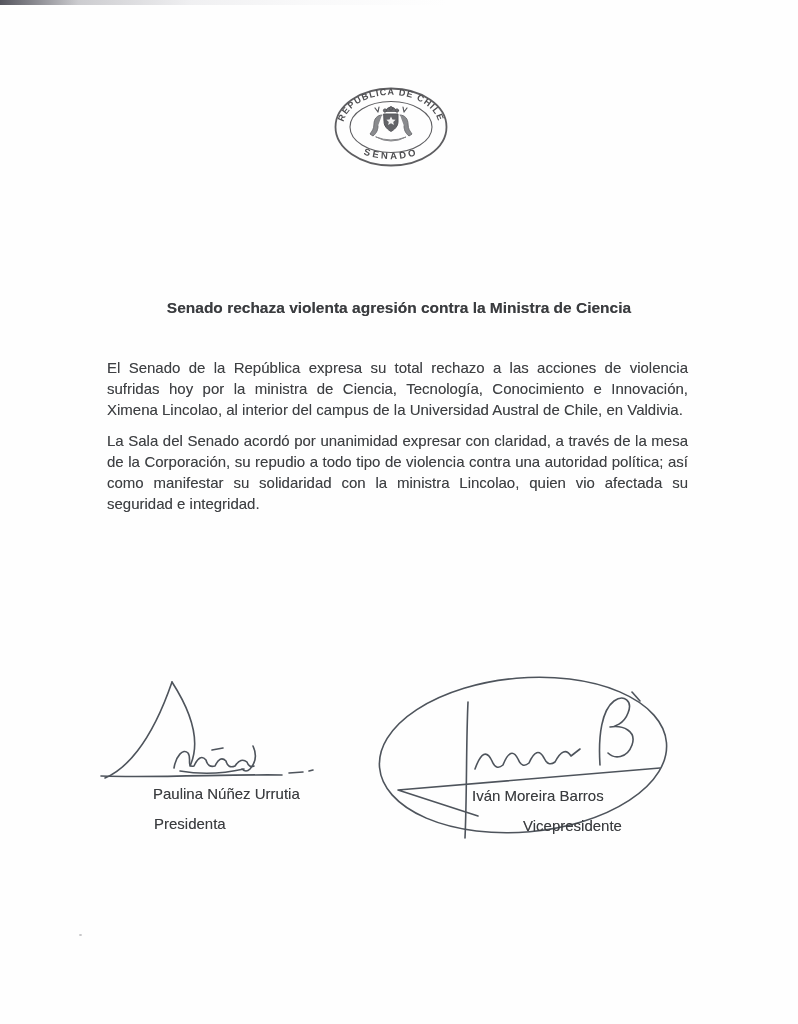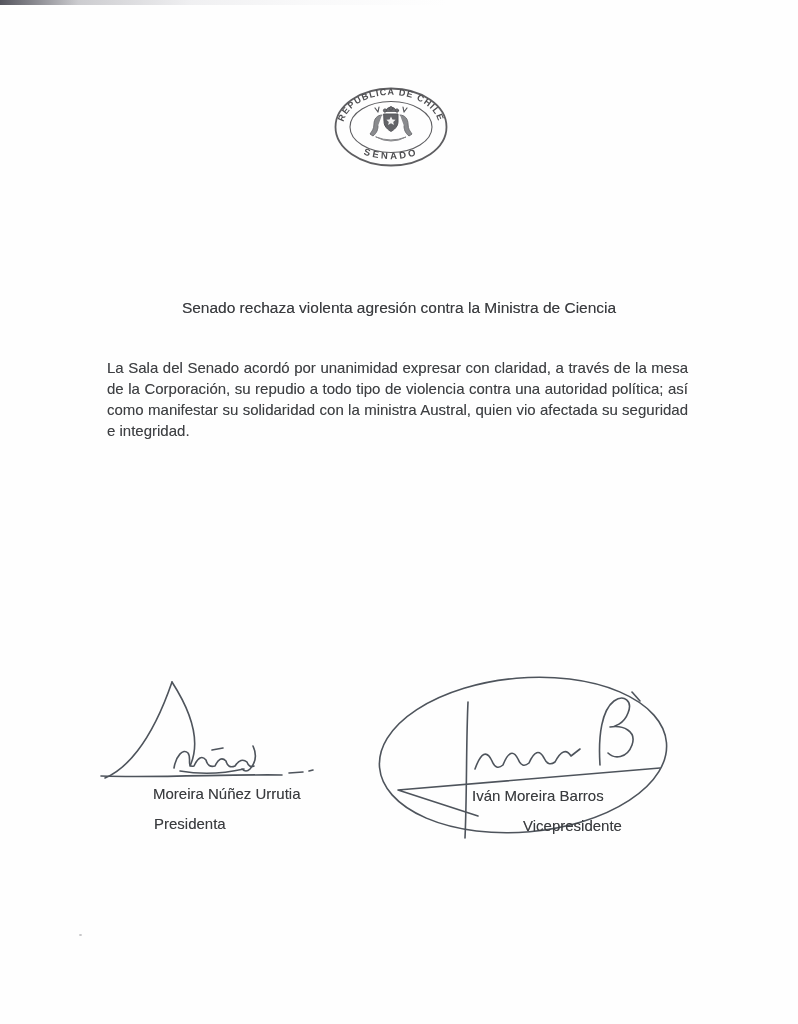"Senado rechaza violenta agresión contra" .doc-heading { font-weight: normal -> bold }
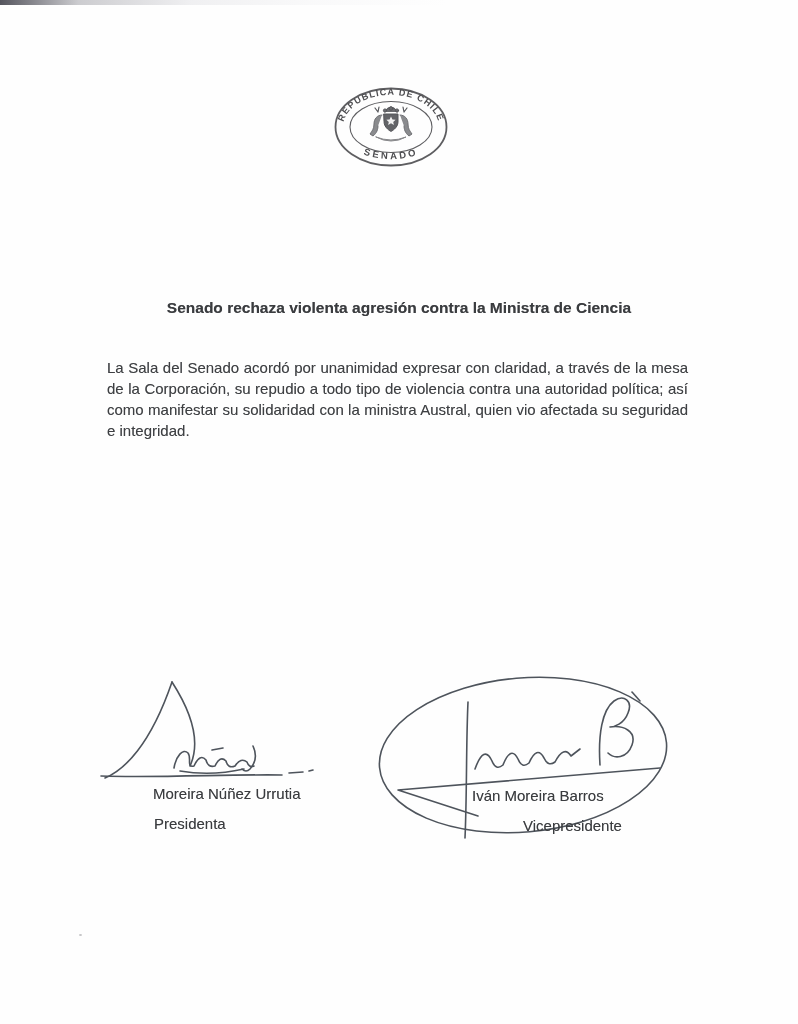"El Senado de la República" p { html: none -> <p>El Senado de la República expresa su total rechazo a las acciones de violencia sufridas hoy por la ministra de Ciencia, Tecnología, Conocimiento e Innovación, Ximena Lincolao, al interior del campus de la Universidad Austral de Chile, en Valdivia.</p> }
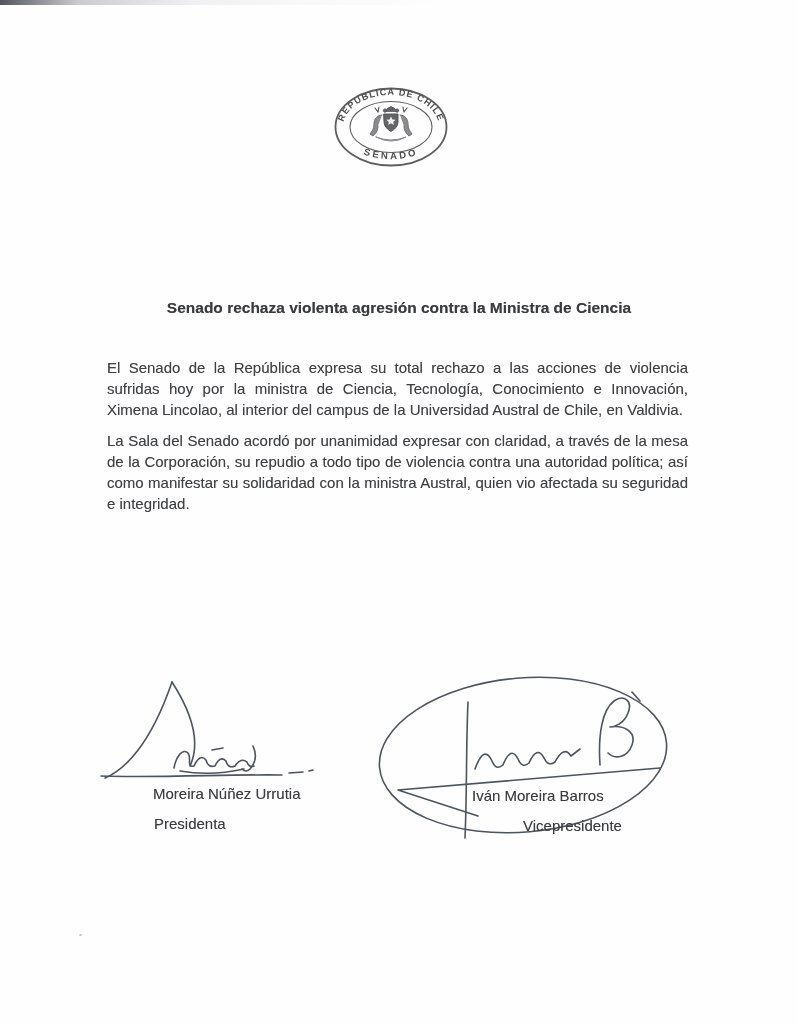"La Sala del Senado acordó" p { text: Austral -> Lincolao }
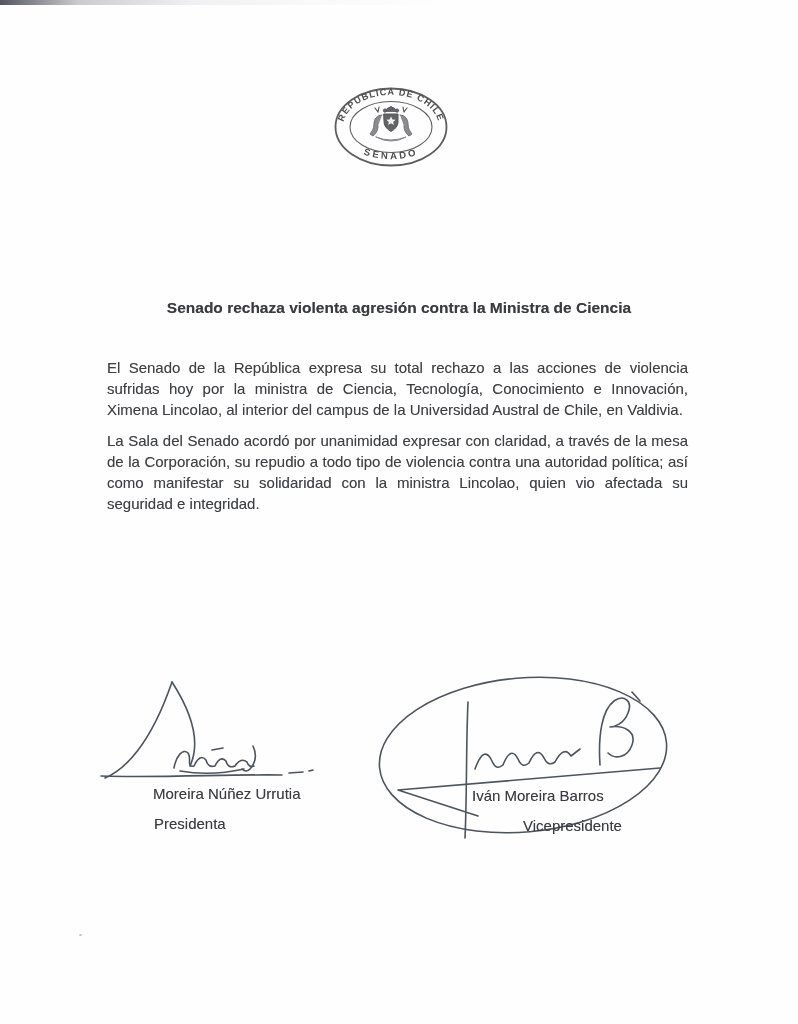"Moreira Núñez Urrutia" div.sig-label { text: Moreira -> Paulina }
